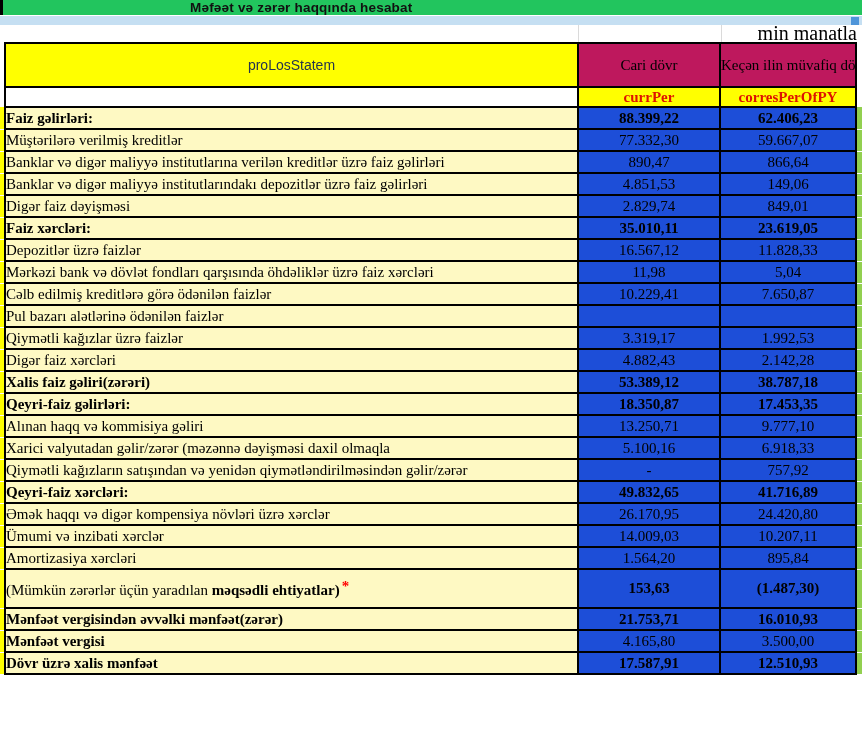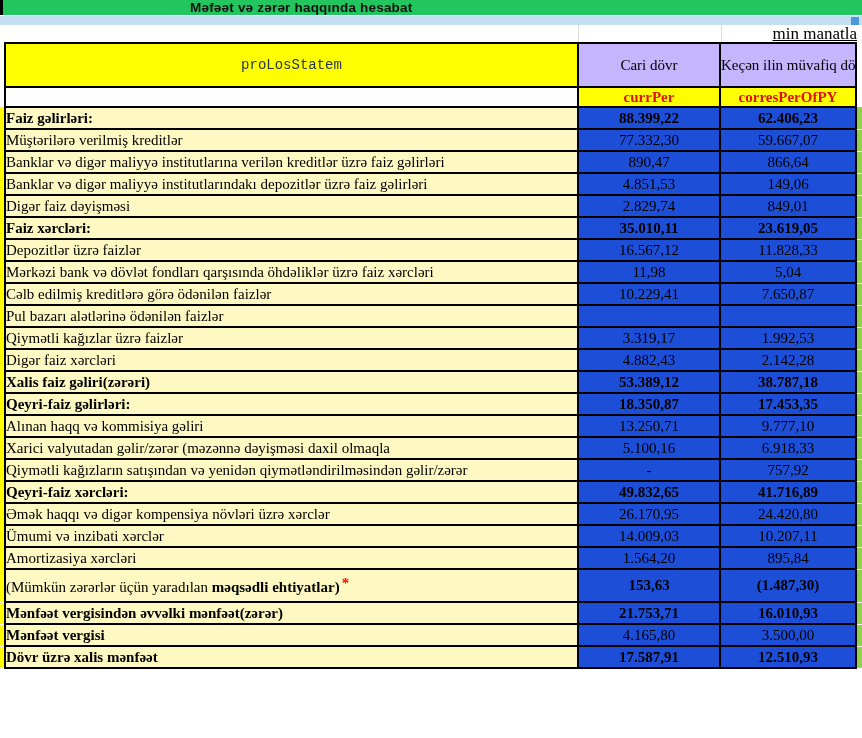"min manatla" .unit-row .u { font-size: 17px -> 20px; text-decoration: underline -> none }
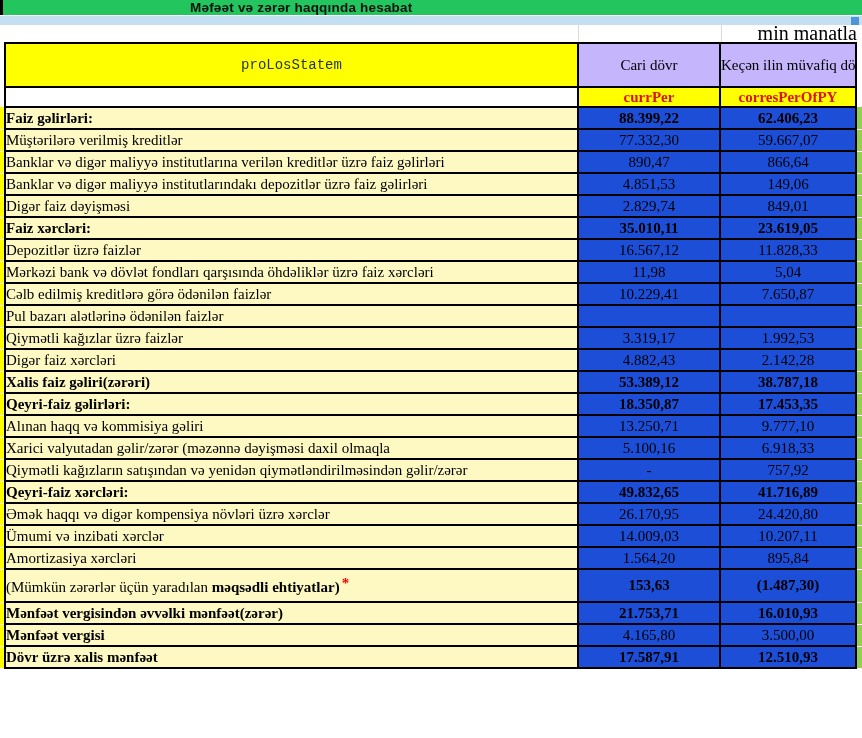"proLosStatem" td.yname { font-family: Liberation Mono, monospace -> Liberation Sans, sans-serif }
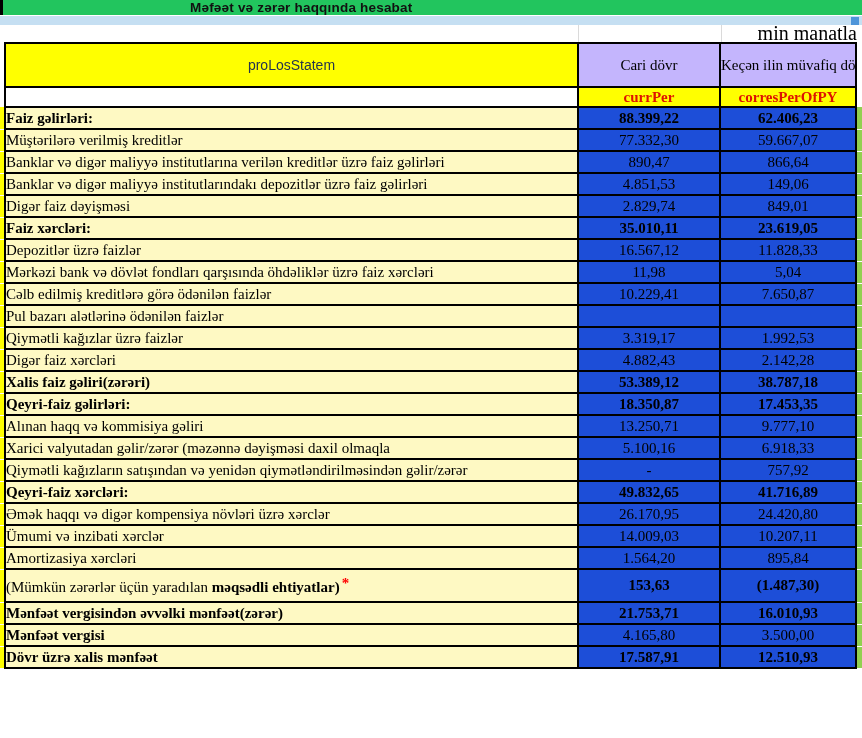"Cari dövr" td.hcol { background: #c4b5fd -> #be185d }
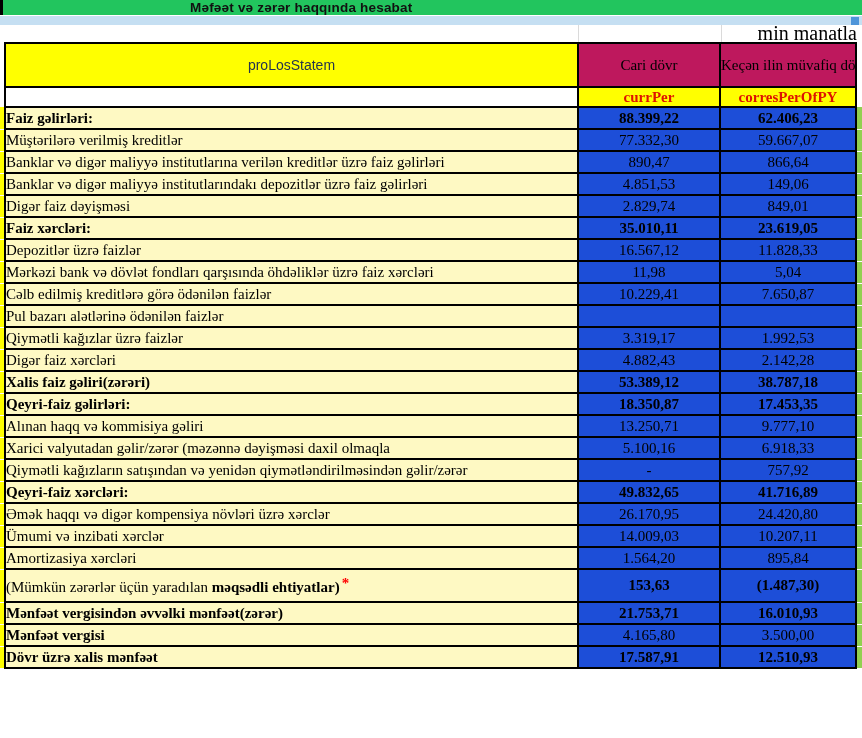"(Mümkün zərərlər üçün yaradılan məqsədli" tr.r.tall { height: 33px -> 39px }
